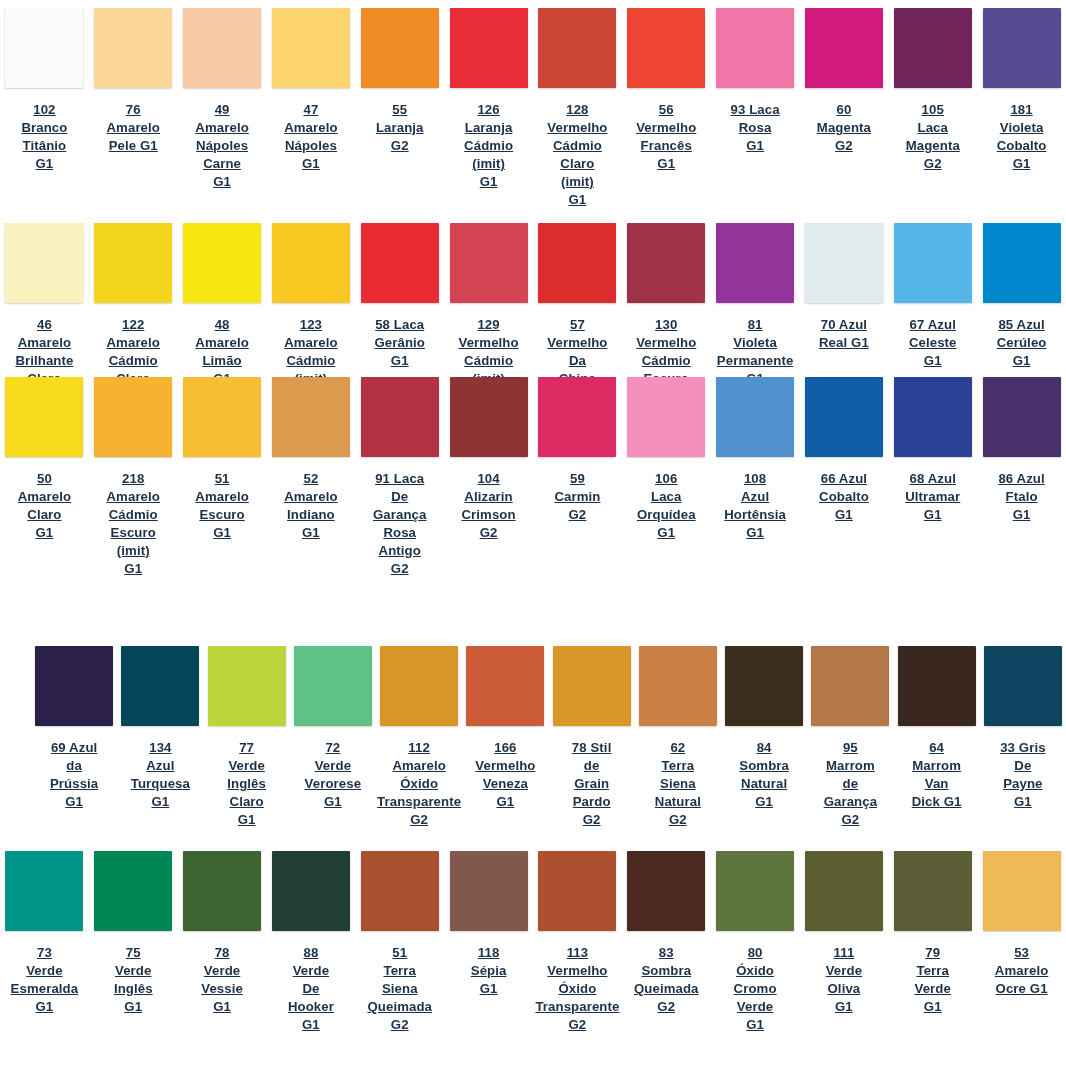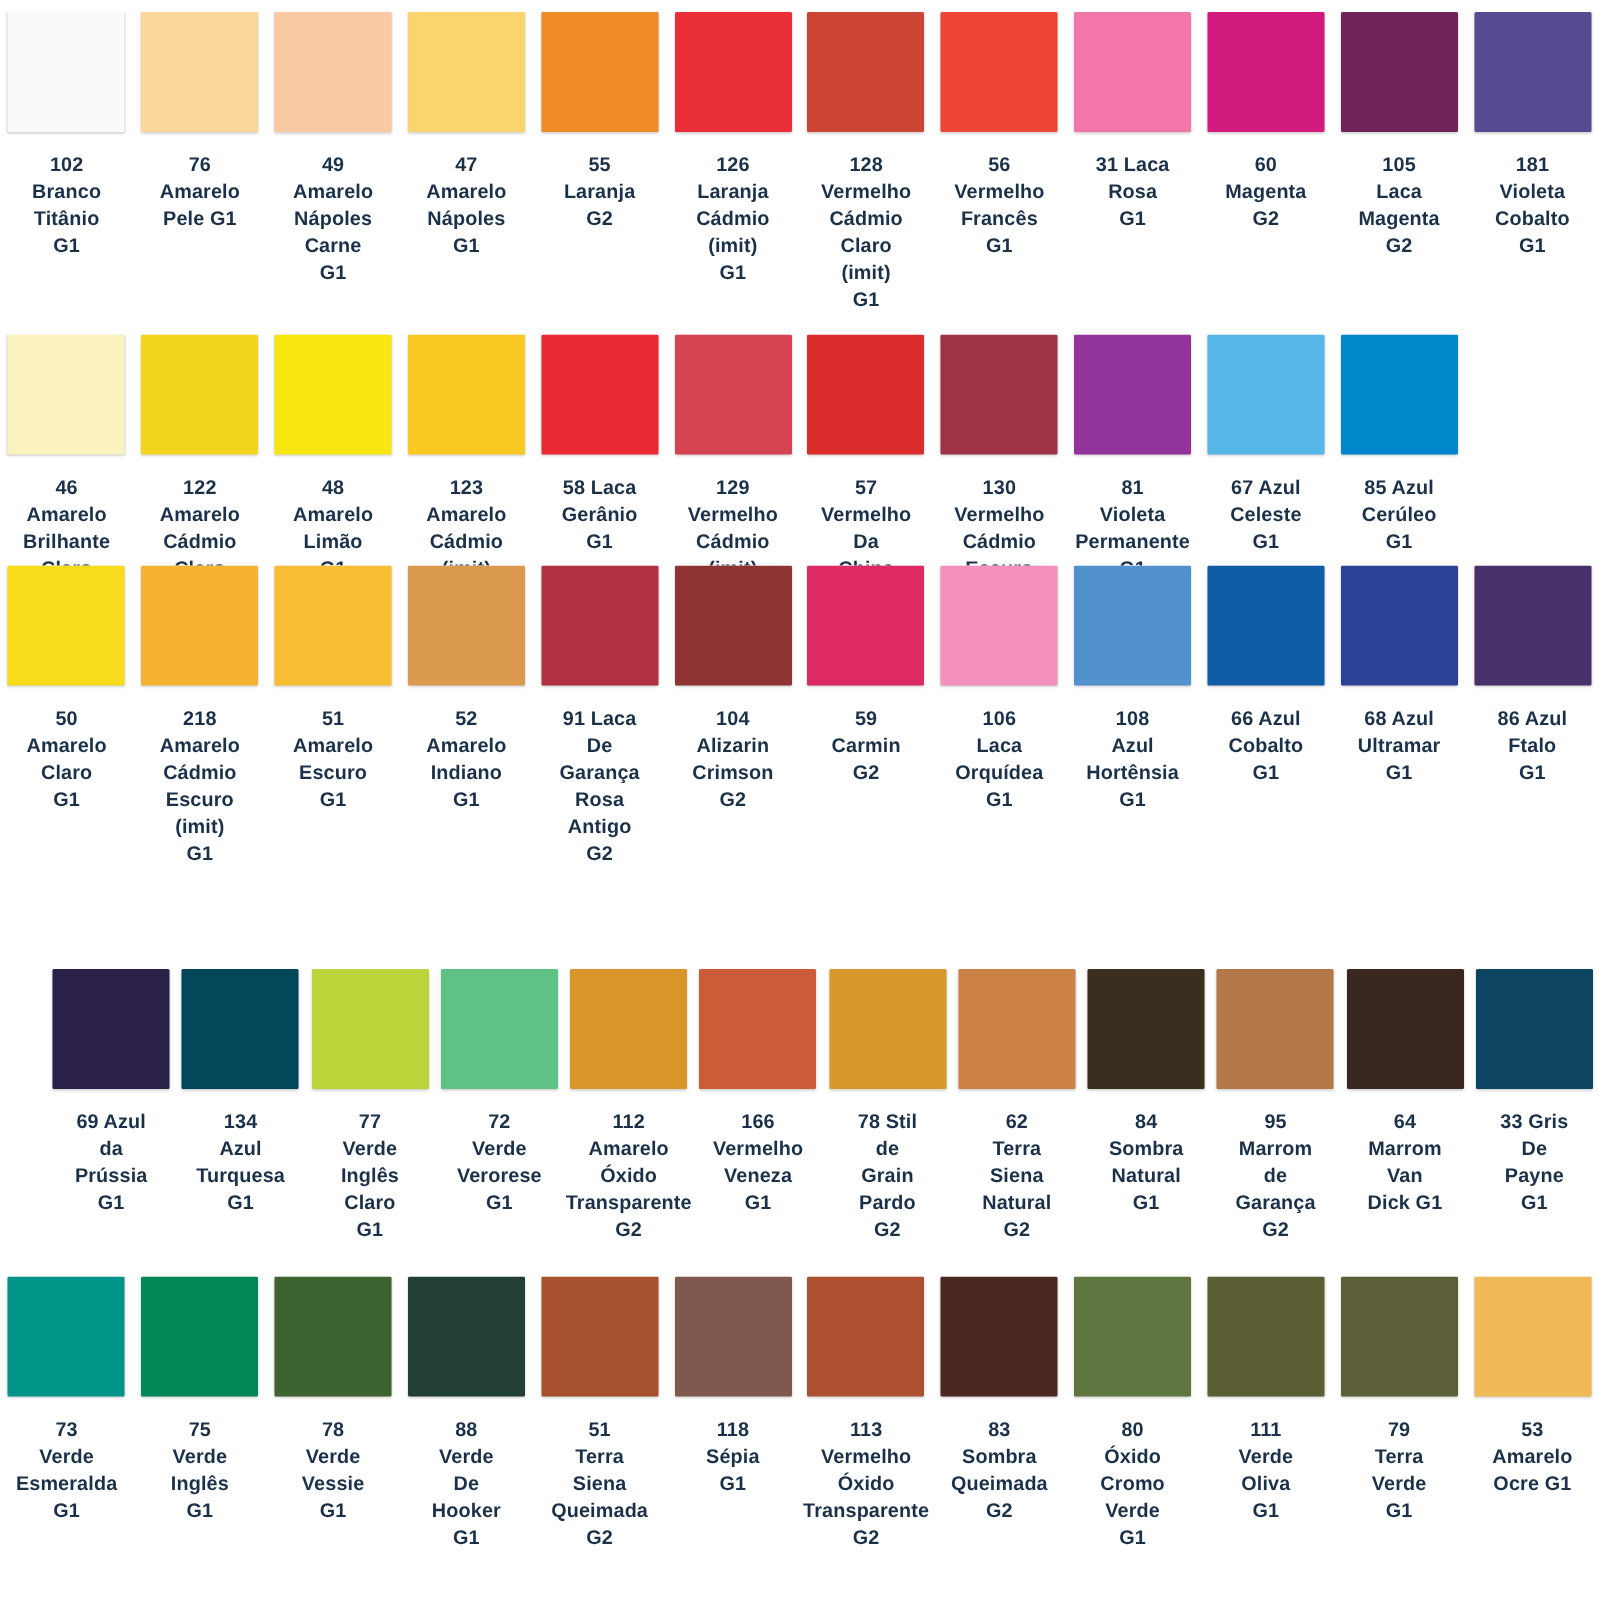"102" #chart-root { text-decoration: none -> underline }
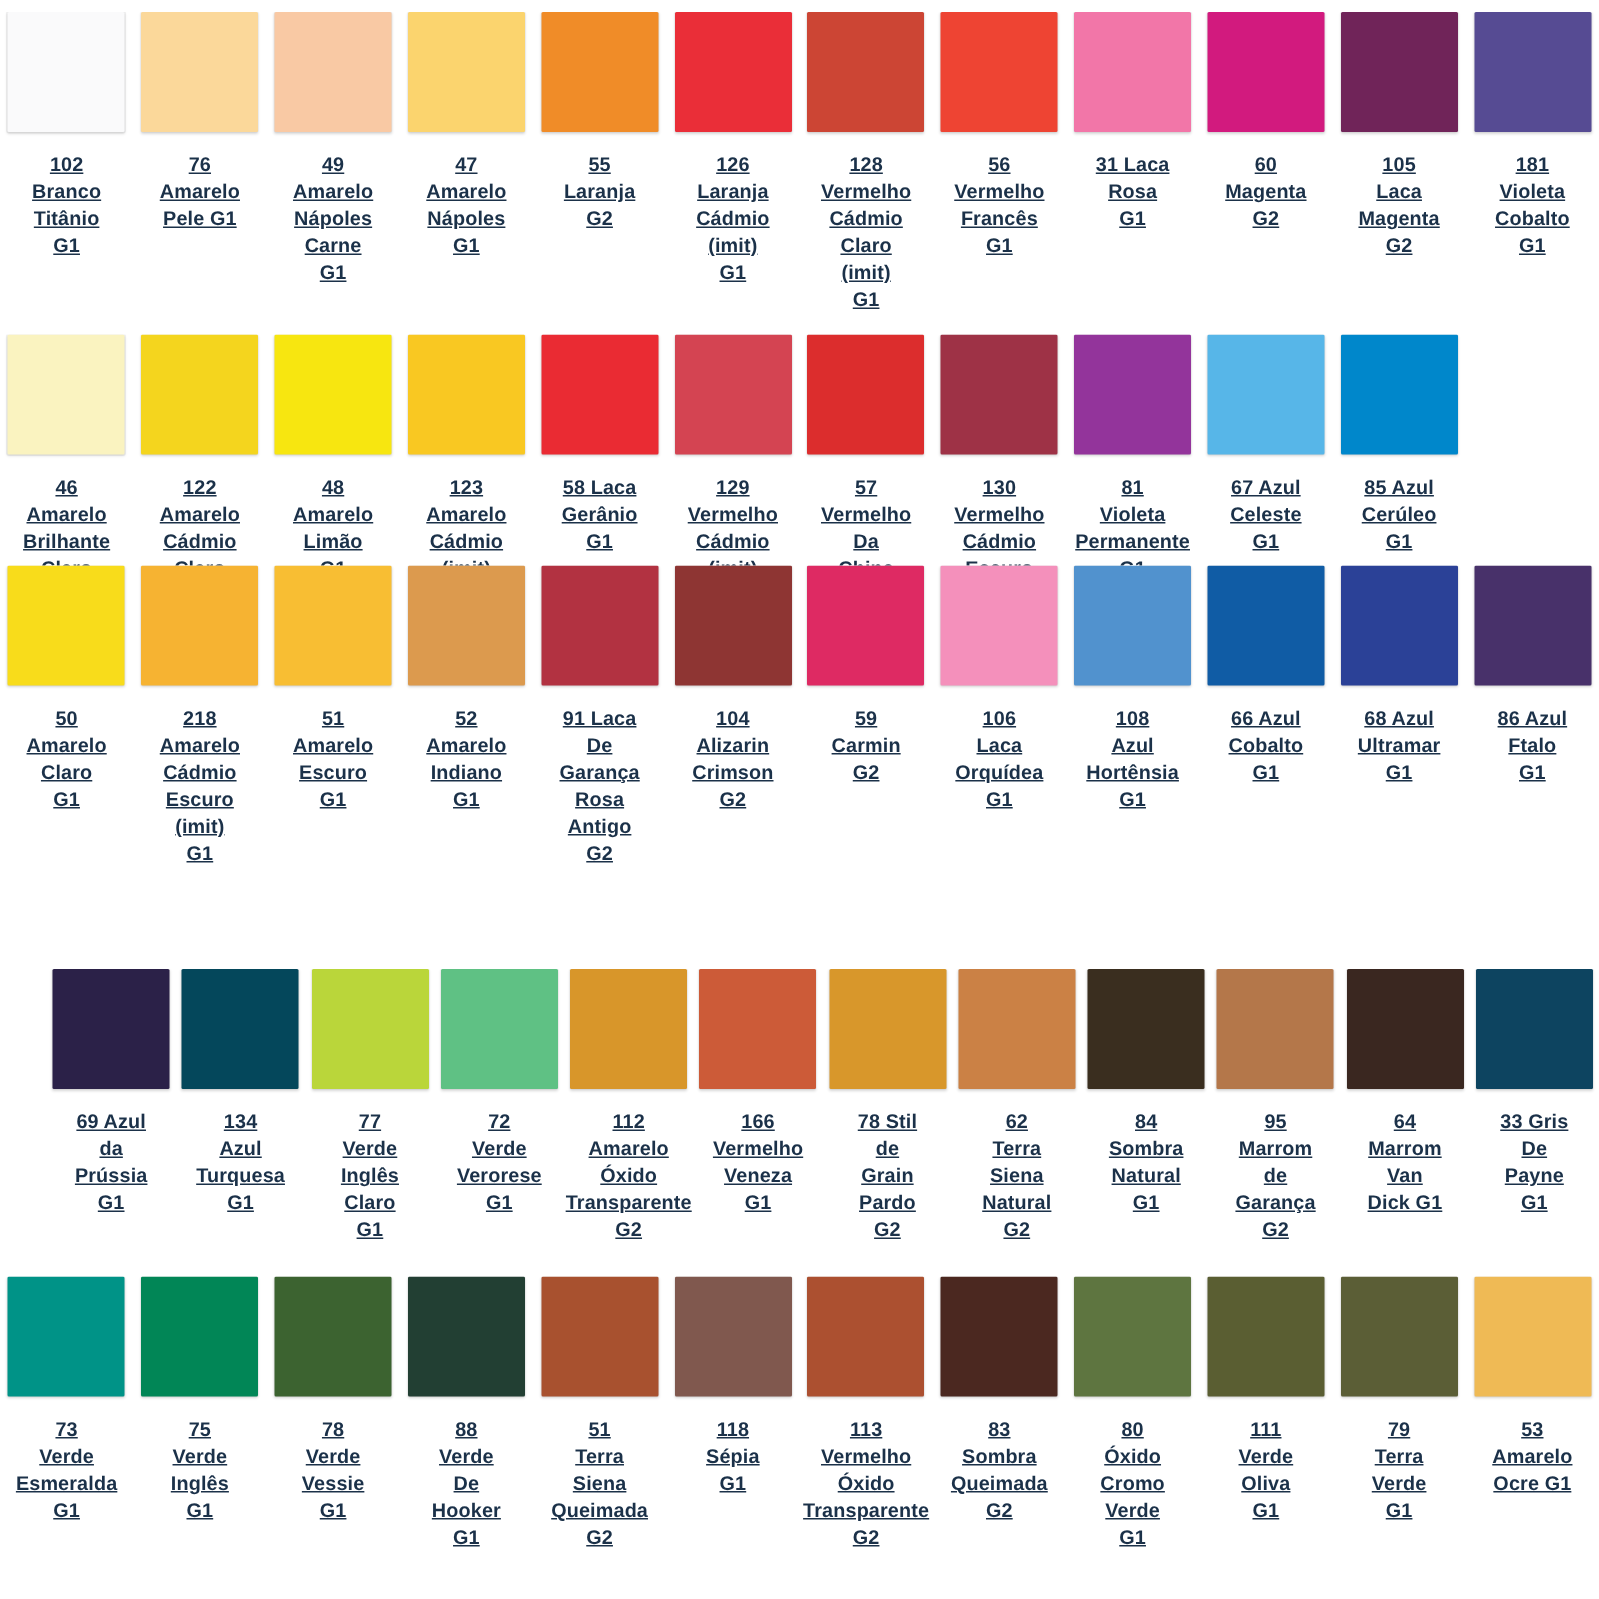"31 Laca" div.swatch-label { text: 31 -> 93 }
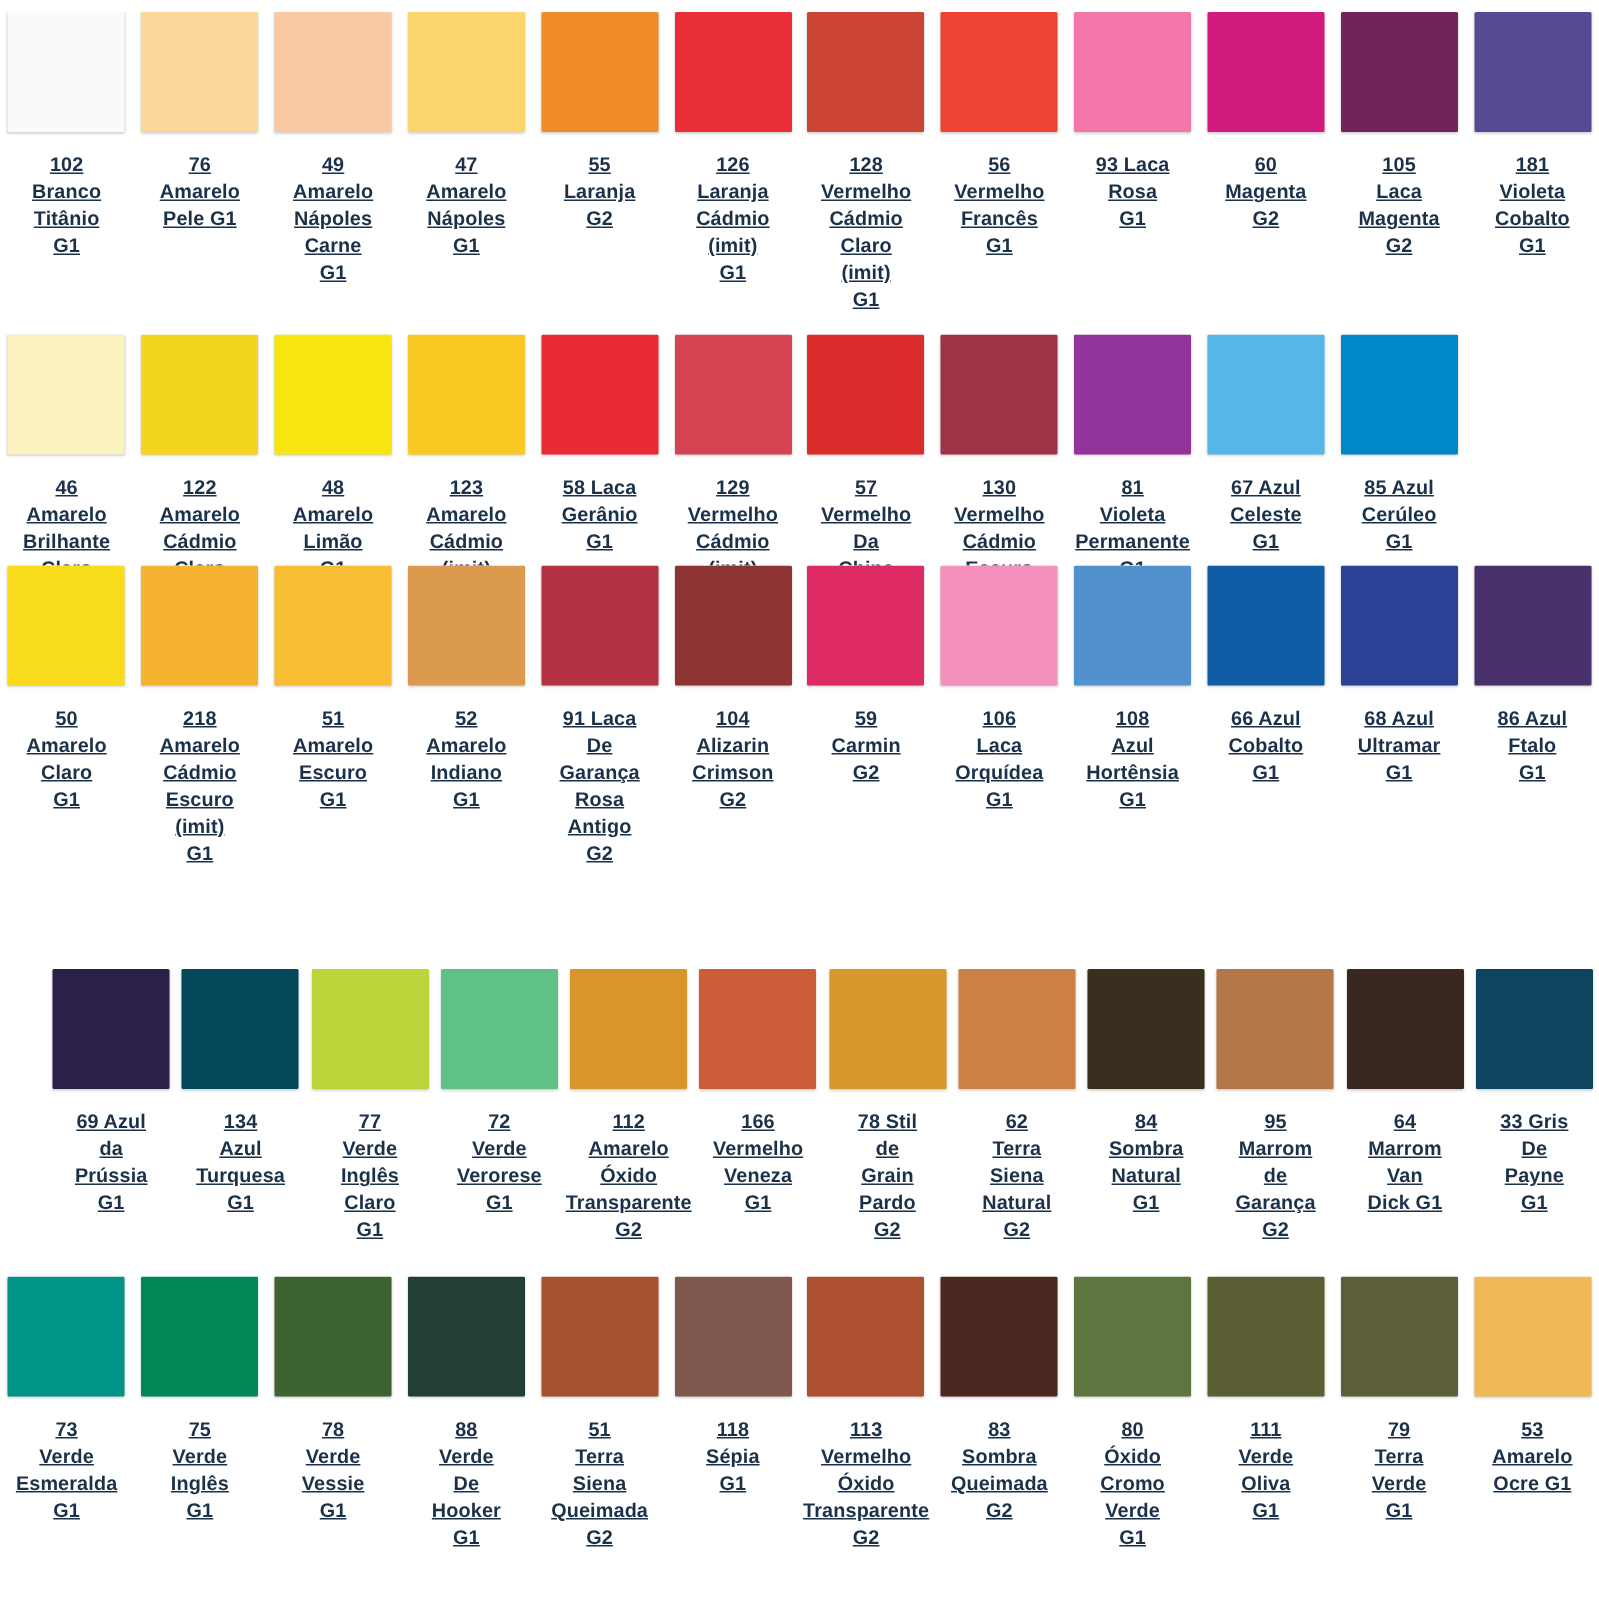"70 Azul" div.swatch-cell { html: none -> <div> <div></div> <div>70 Azul Real G1</div> </div> }
